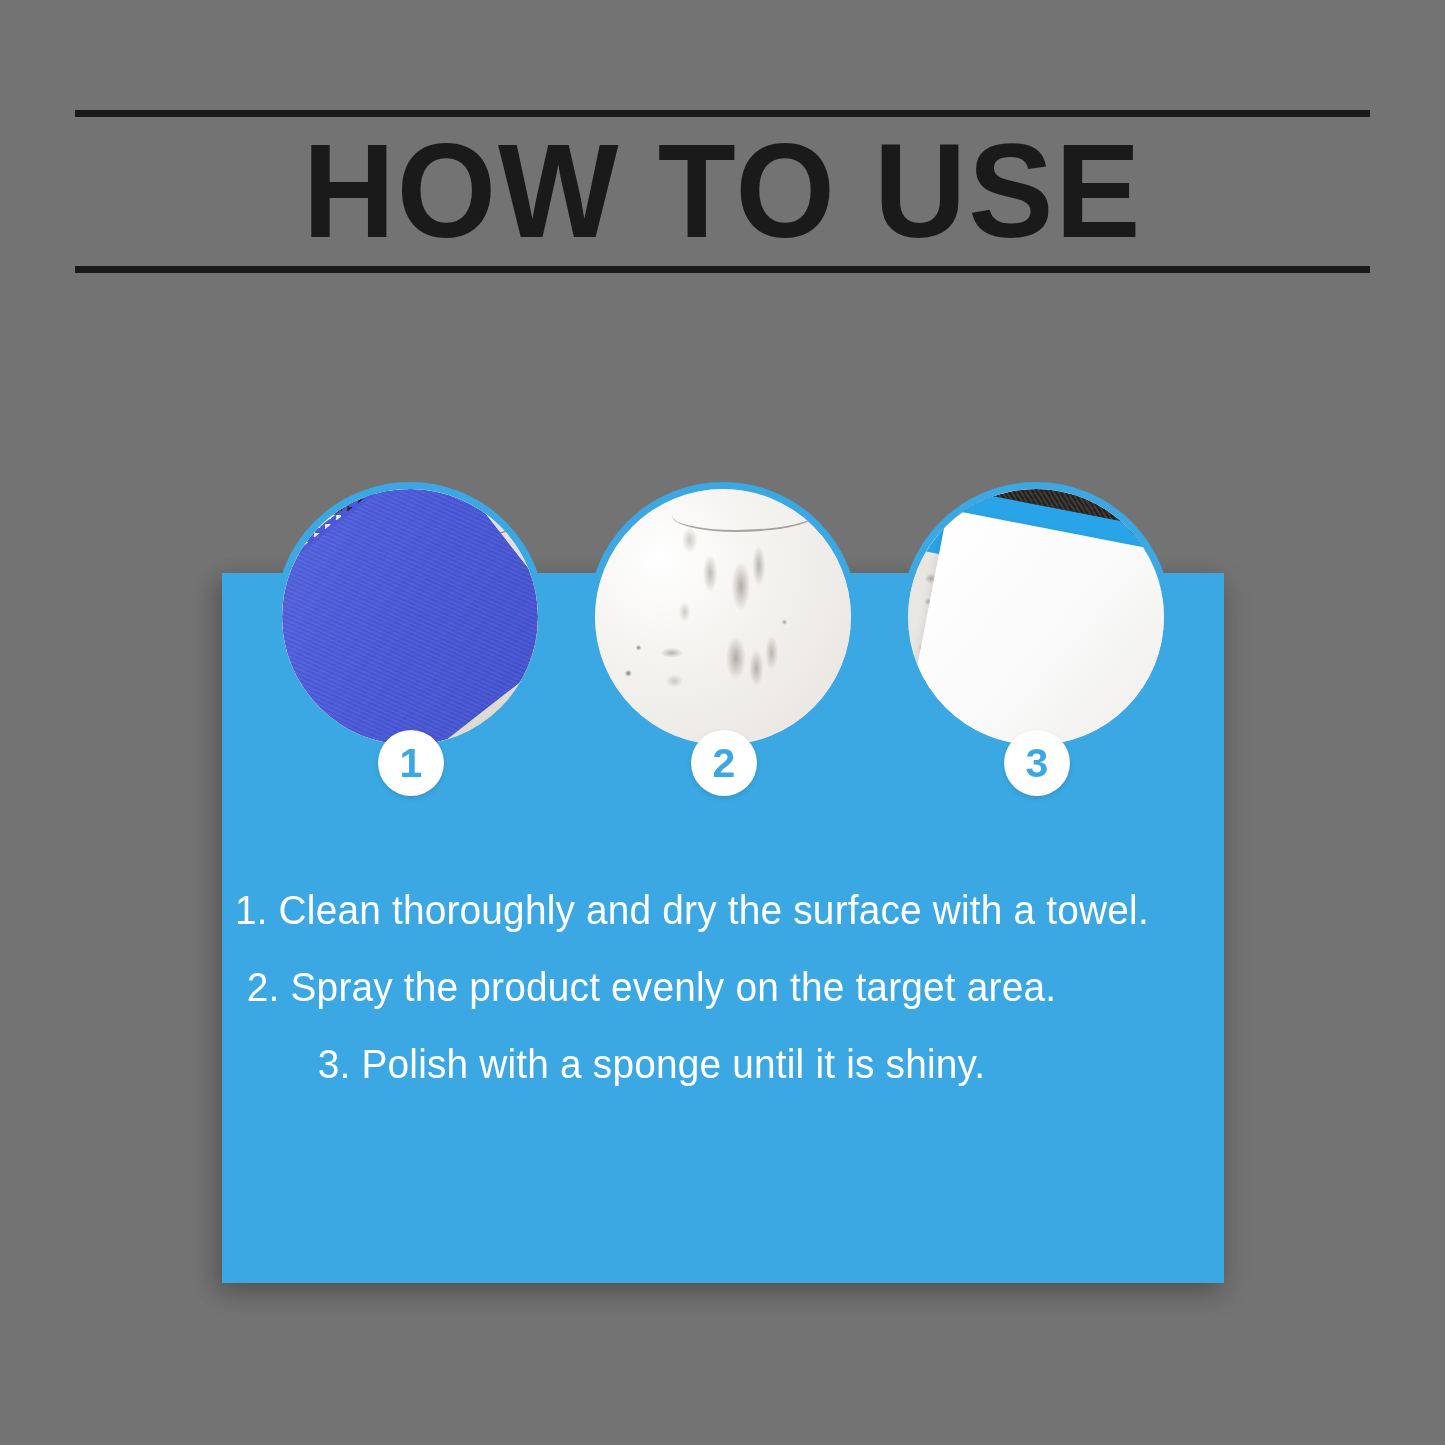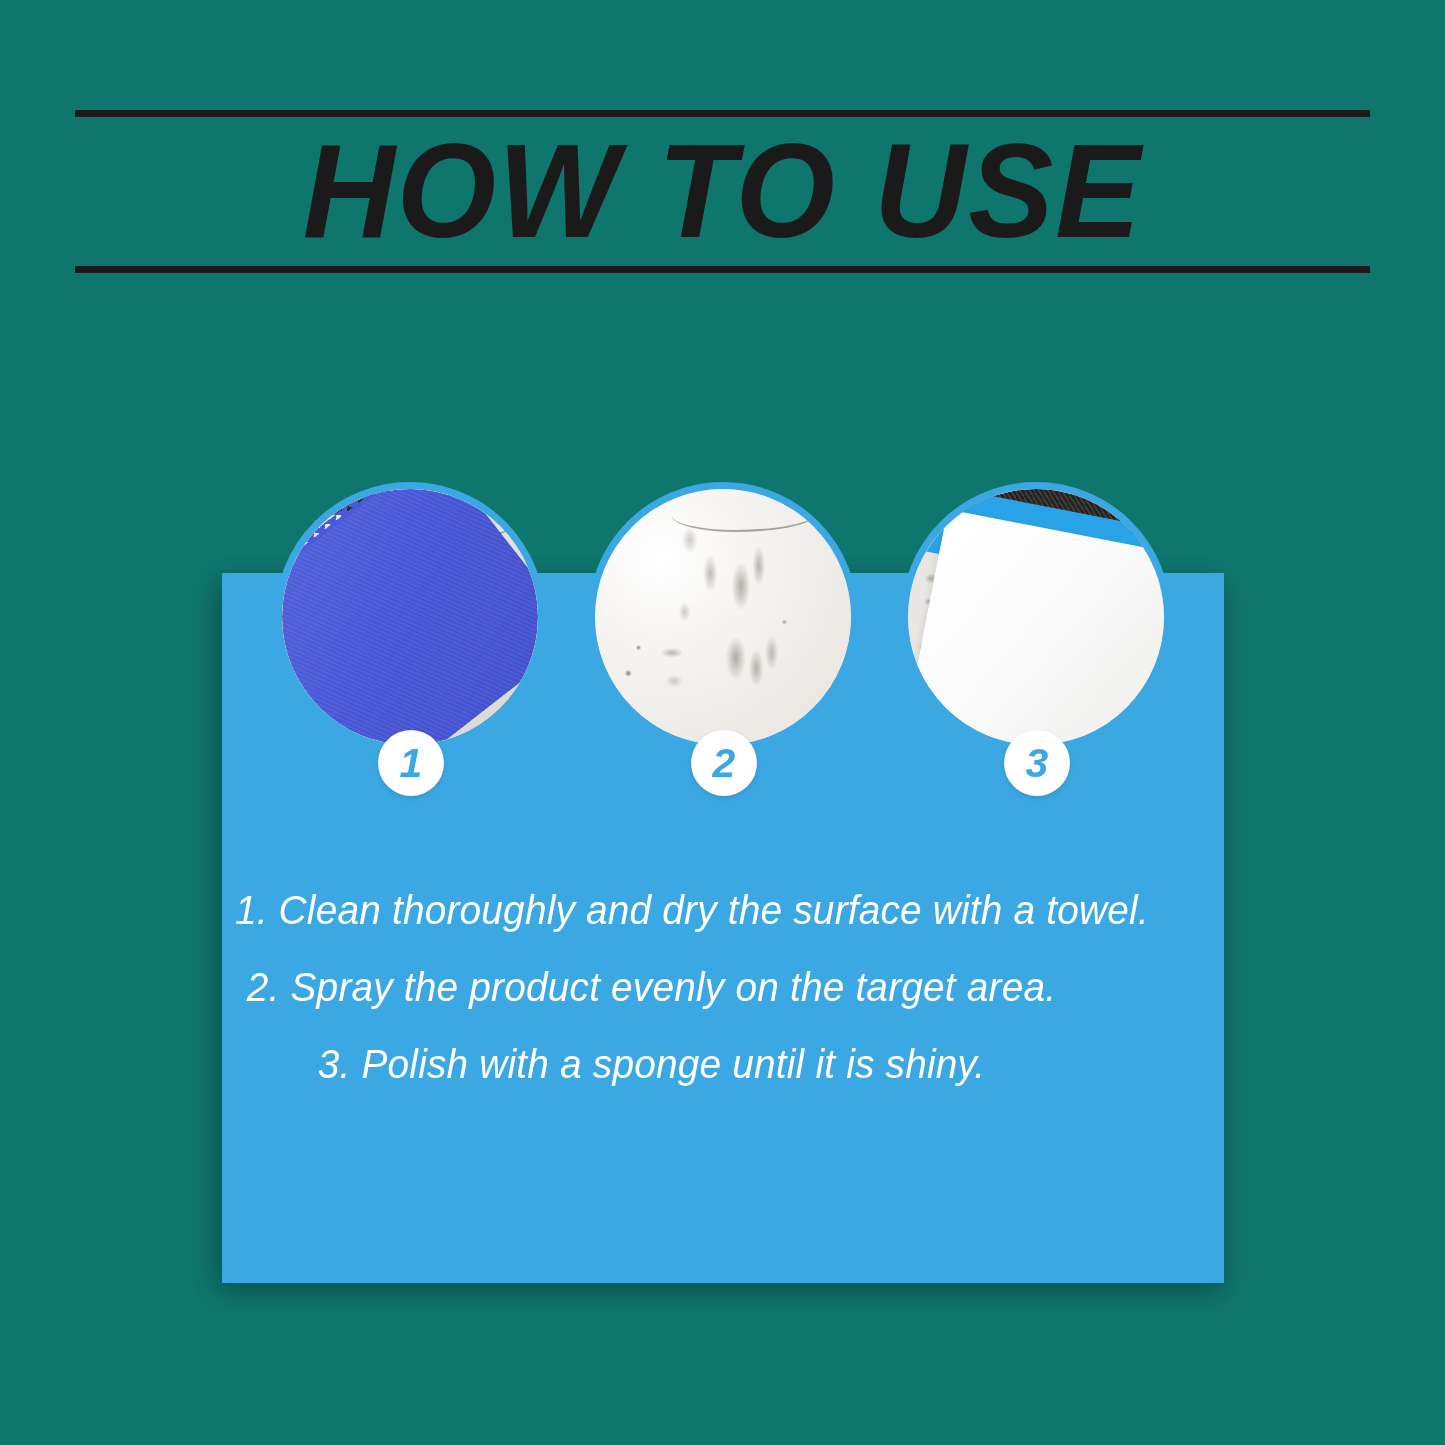"HOW TO USE" #canvas { background: #0f766e -> #737373; font-style: italic -> none }
